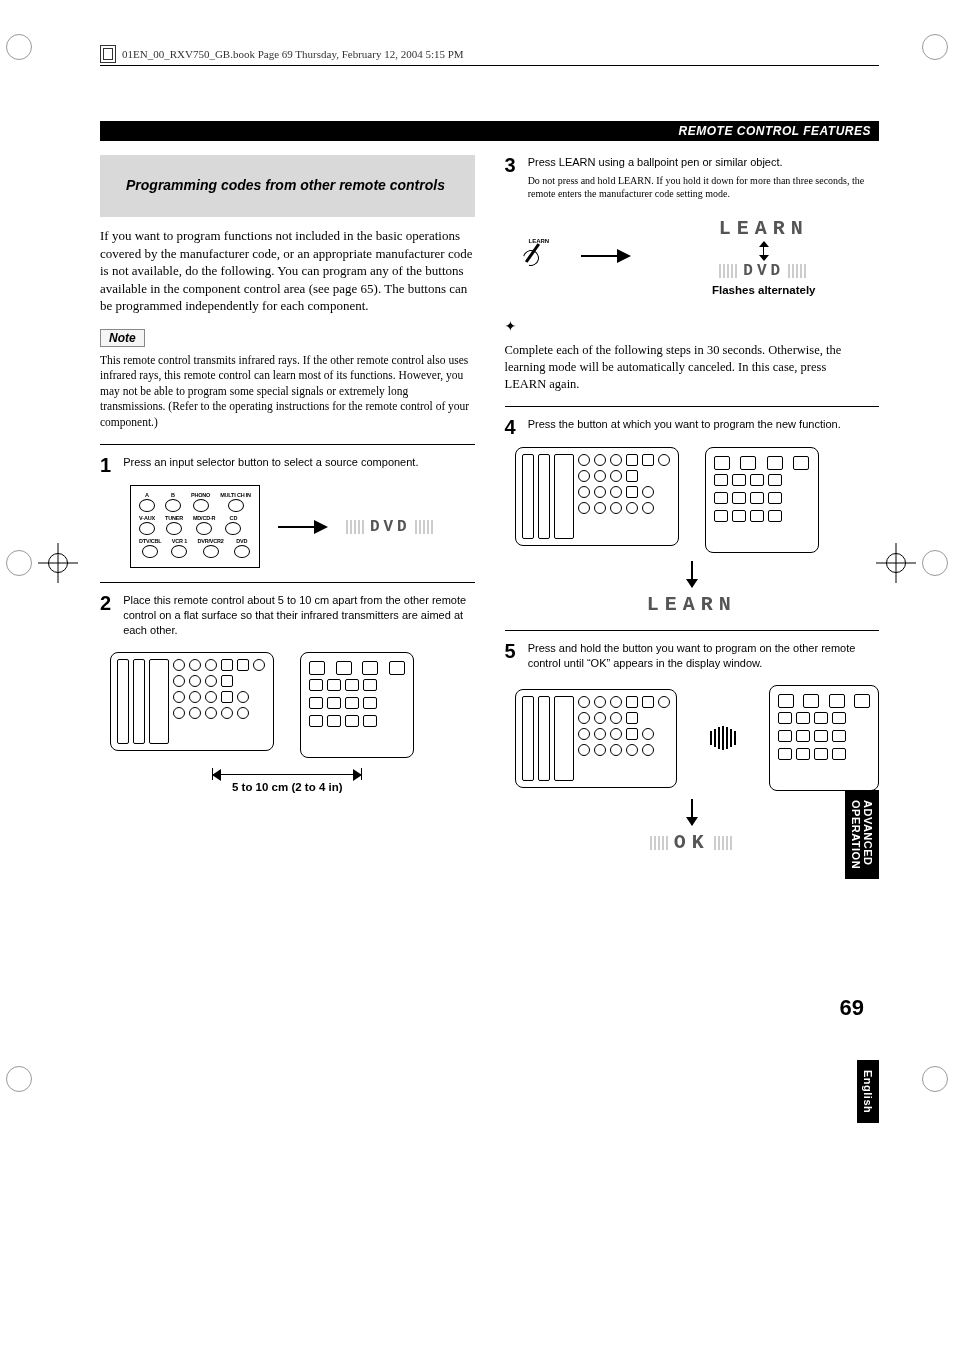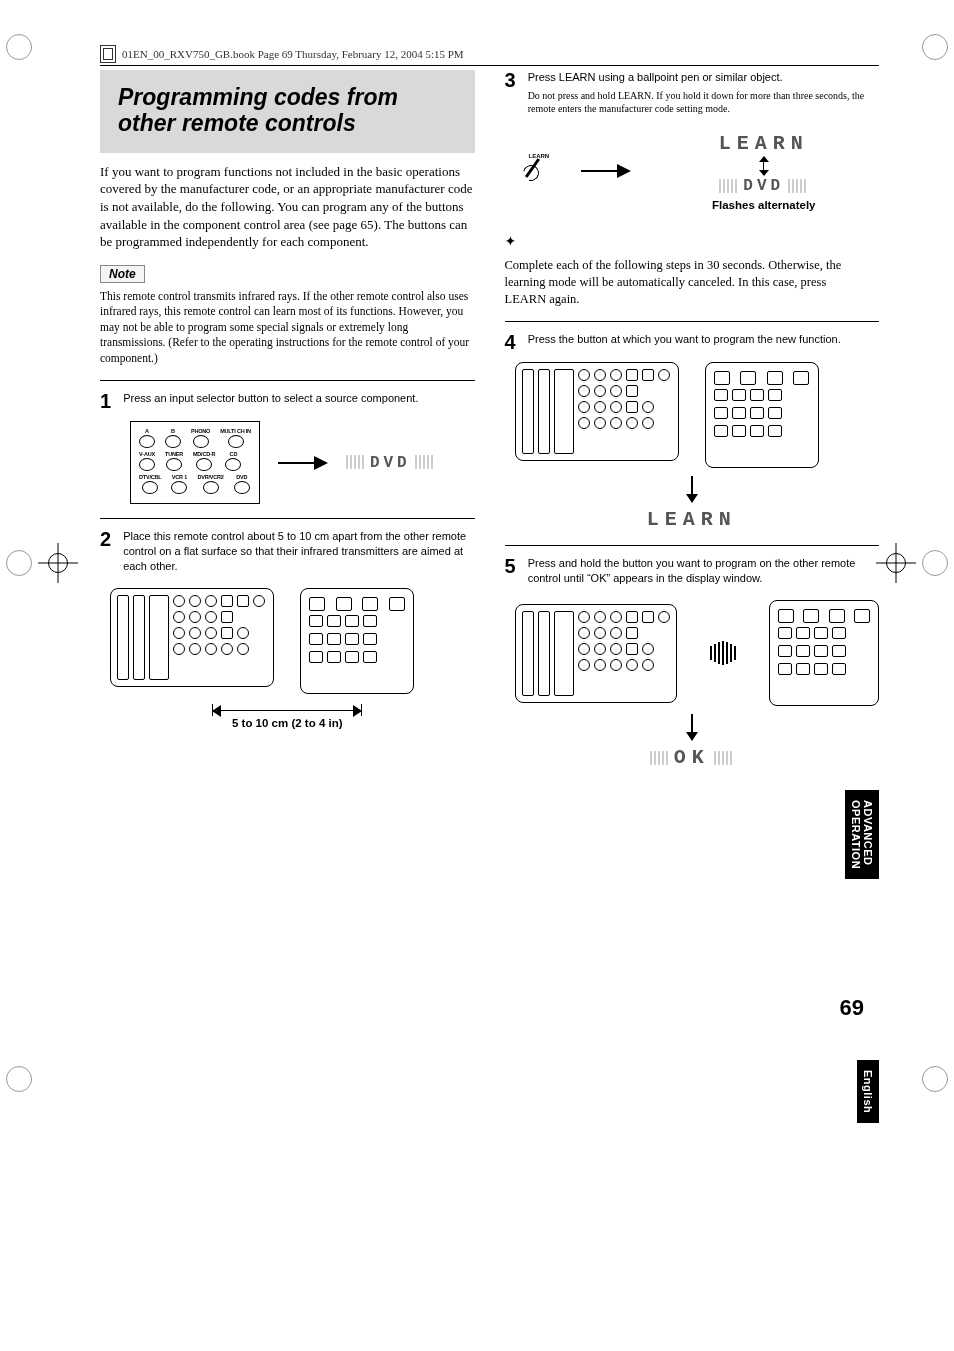"REMOTE CONTROL FEATURES" div.section-header-bar { html: none -> <div>REMOTE CONTROL FEATURES</div> }
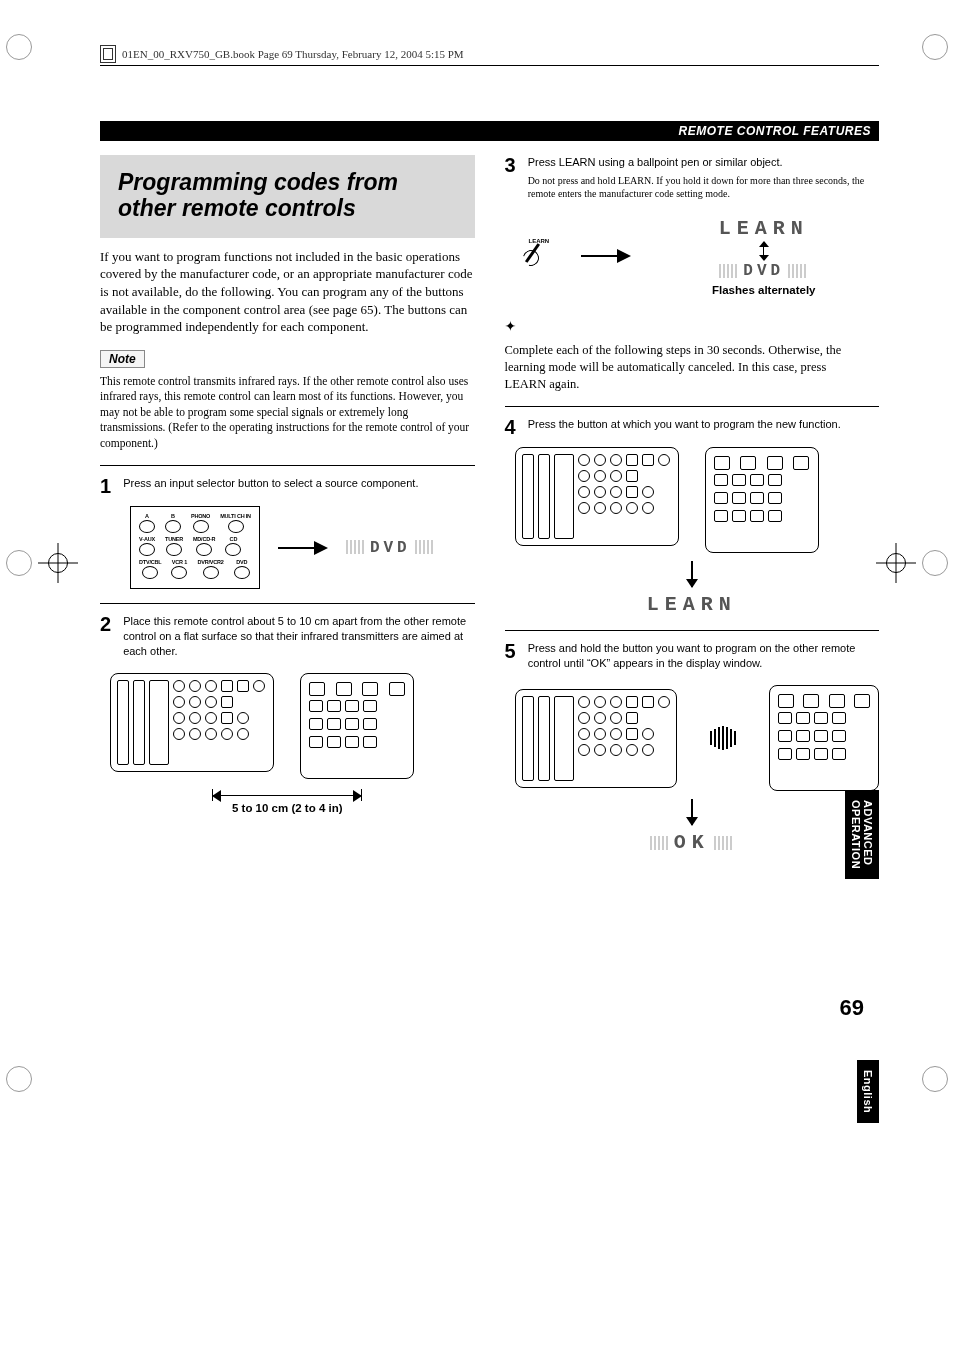"Programming codes from other remote" .title-box h2 { font-size: 23px -> 14px; margin: 8px -> 16px }
